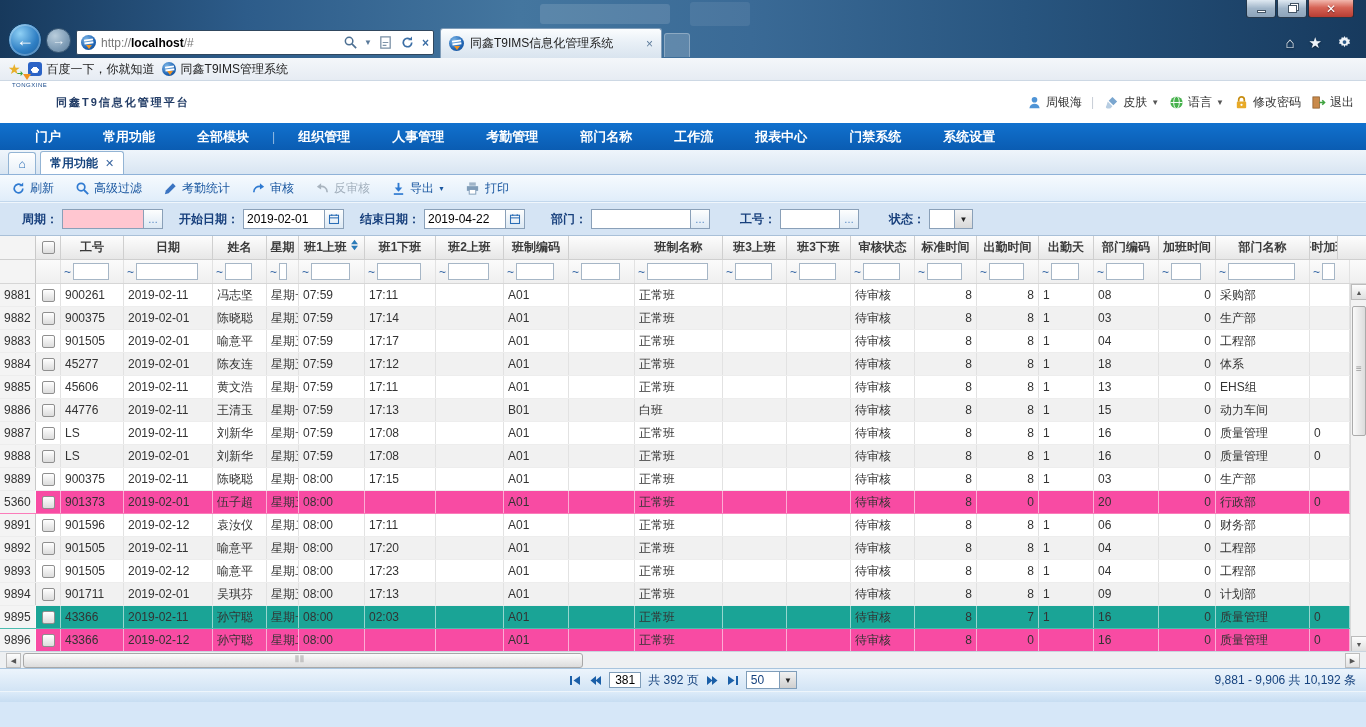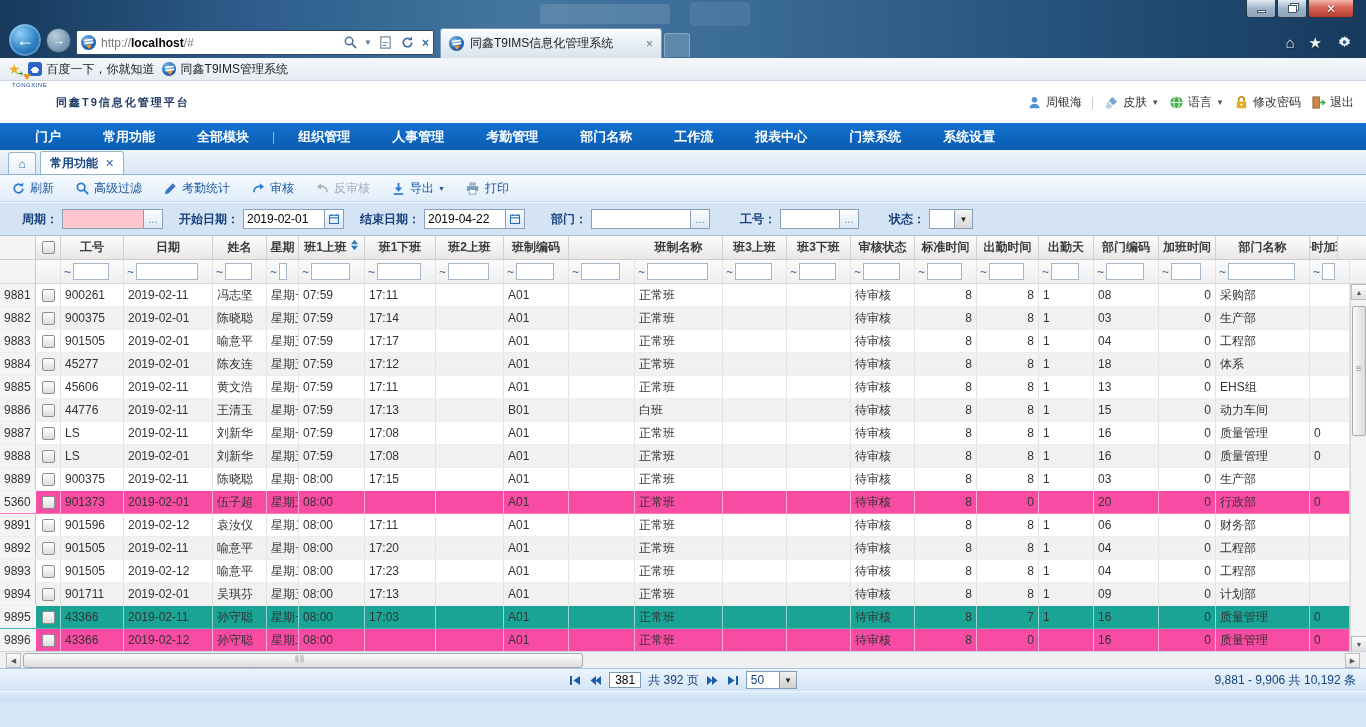"17:03" div.g-cell { text: 17:03 -> 02:03 }
